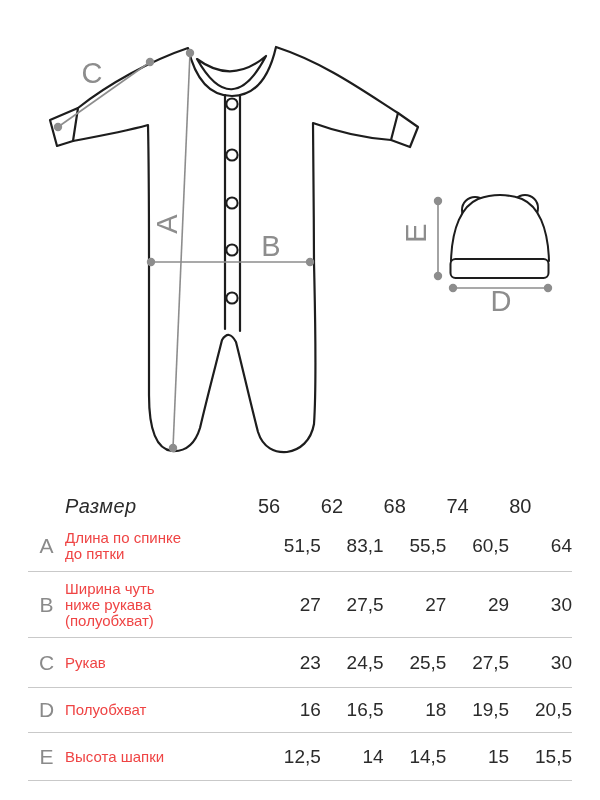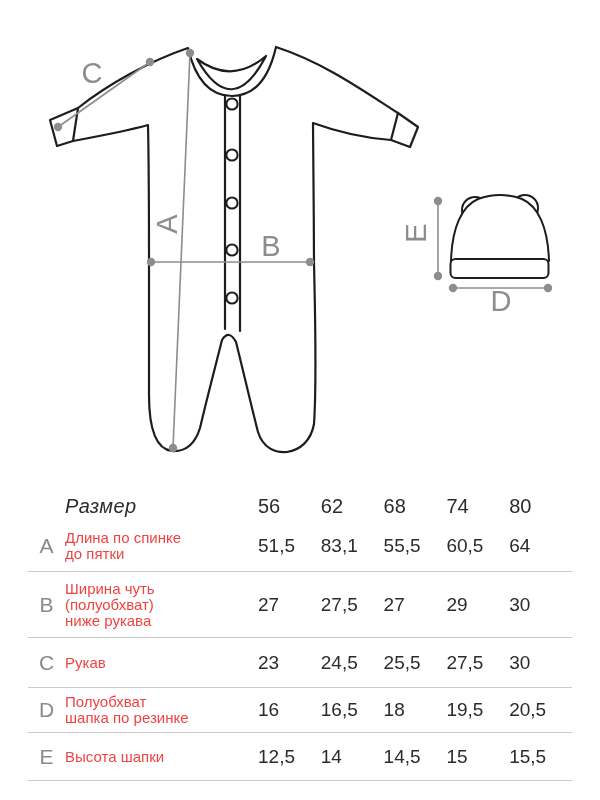"51,5" .cellval { text-align: left -> right }
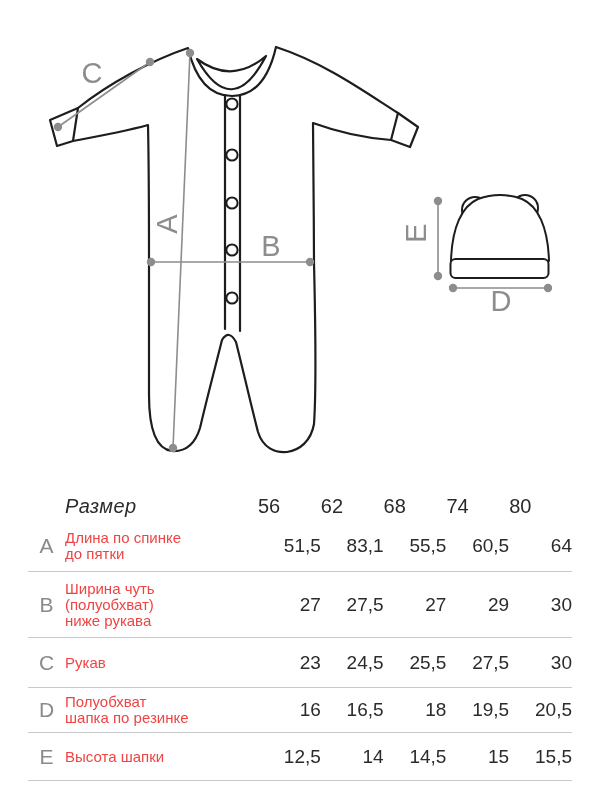"(полуобхват)" div { order: before "ниже рукава" -> after "ниже рукава" }
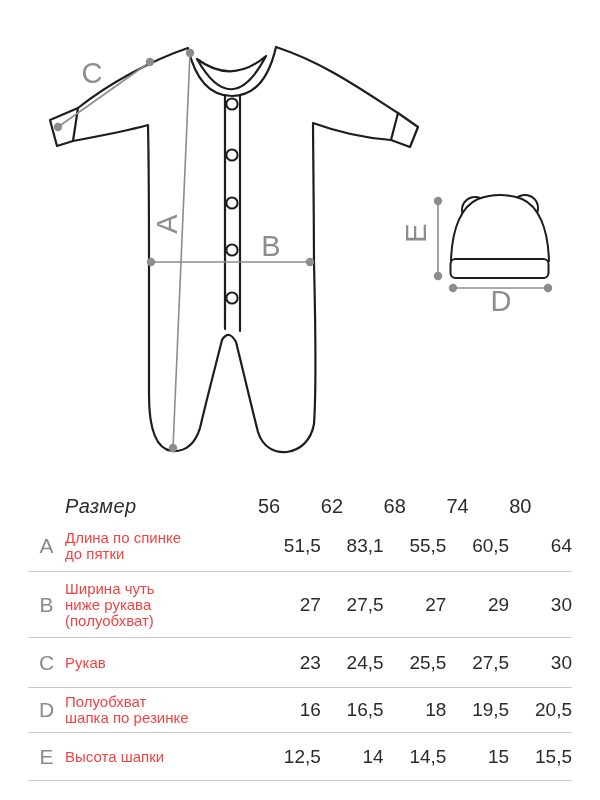"шапка по резинке" div { html: <div>шапка по резинке</div> -> none }
